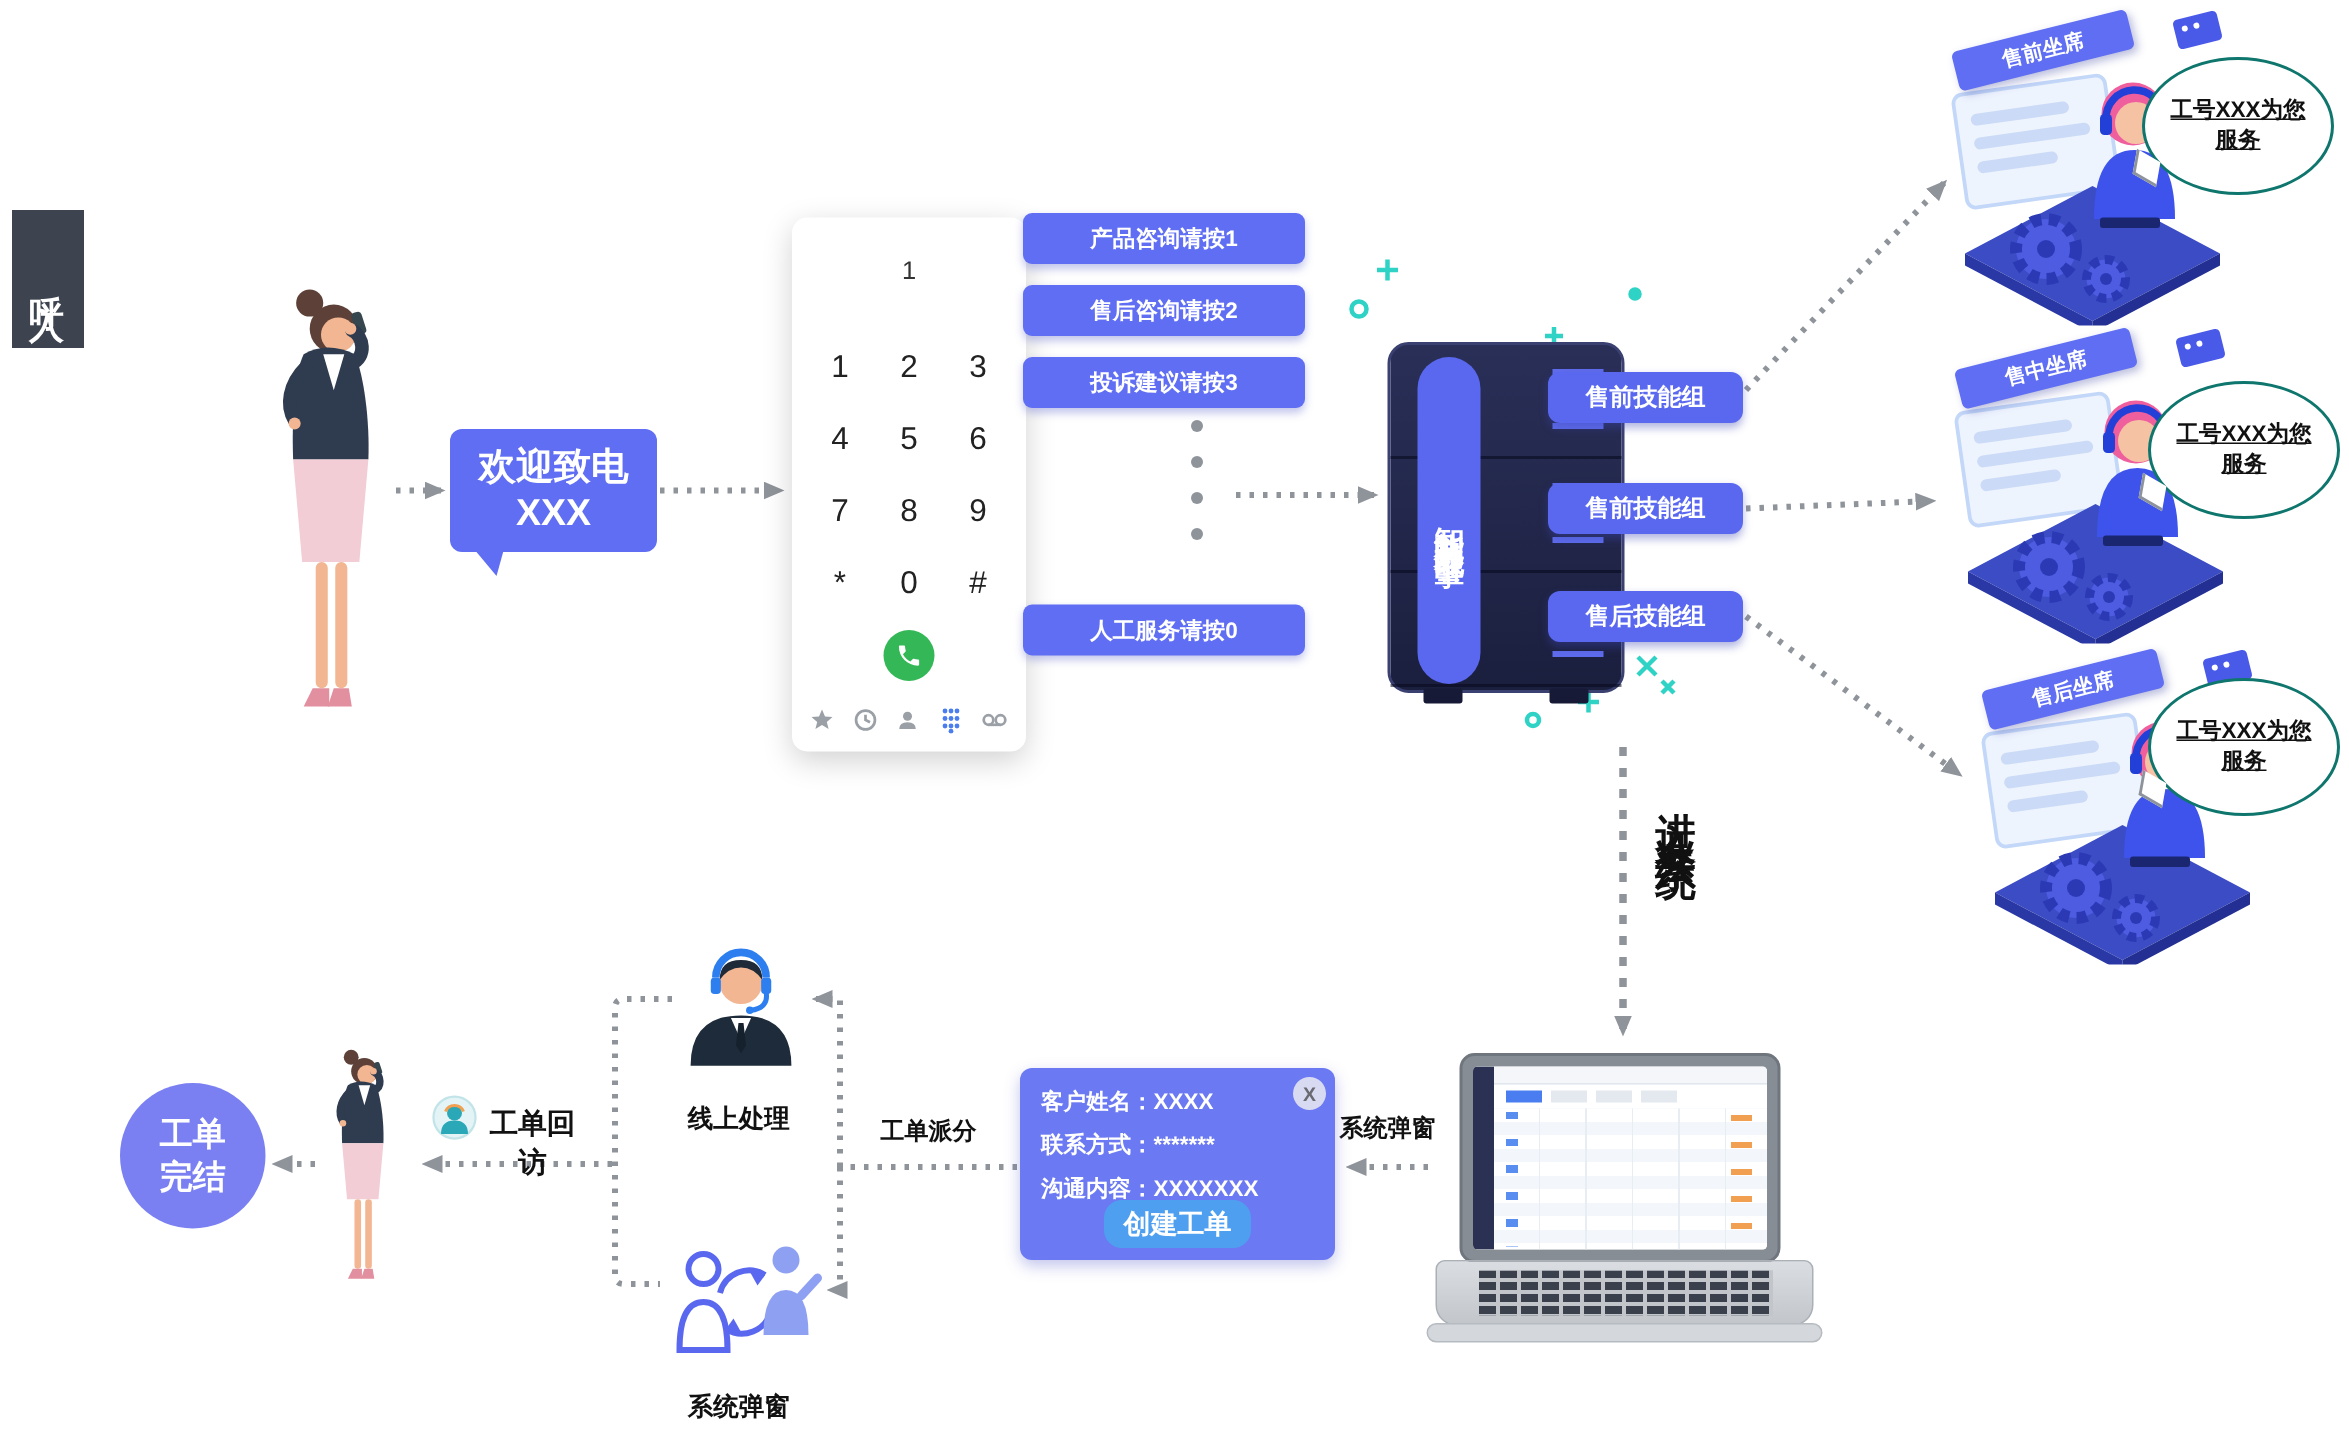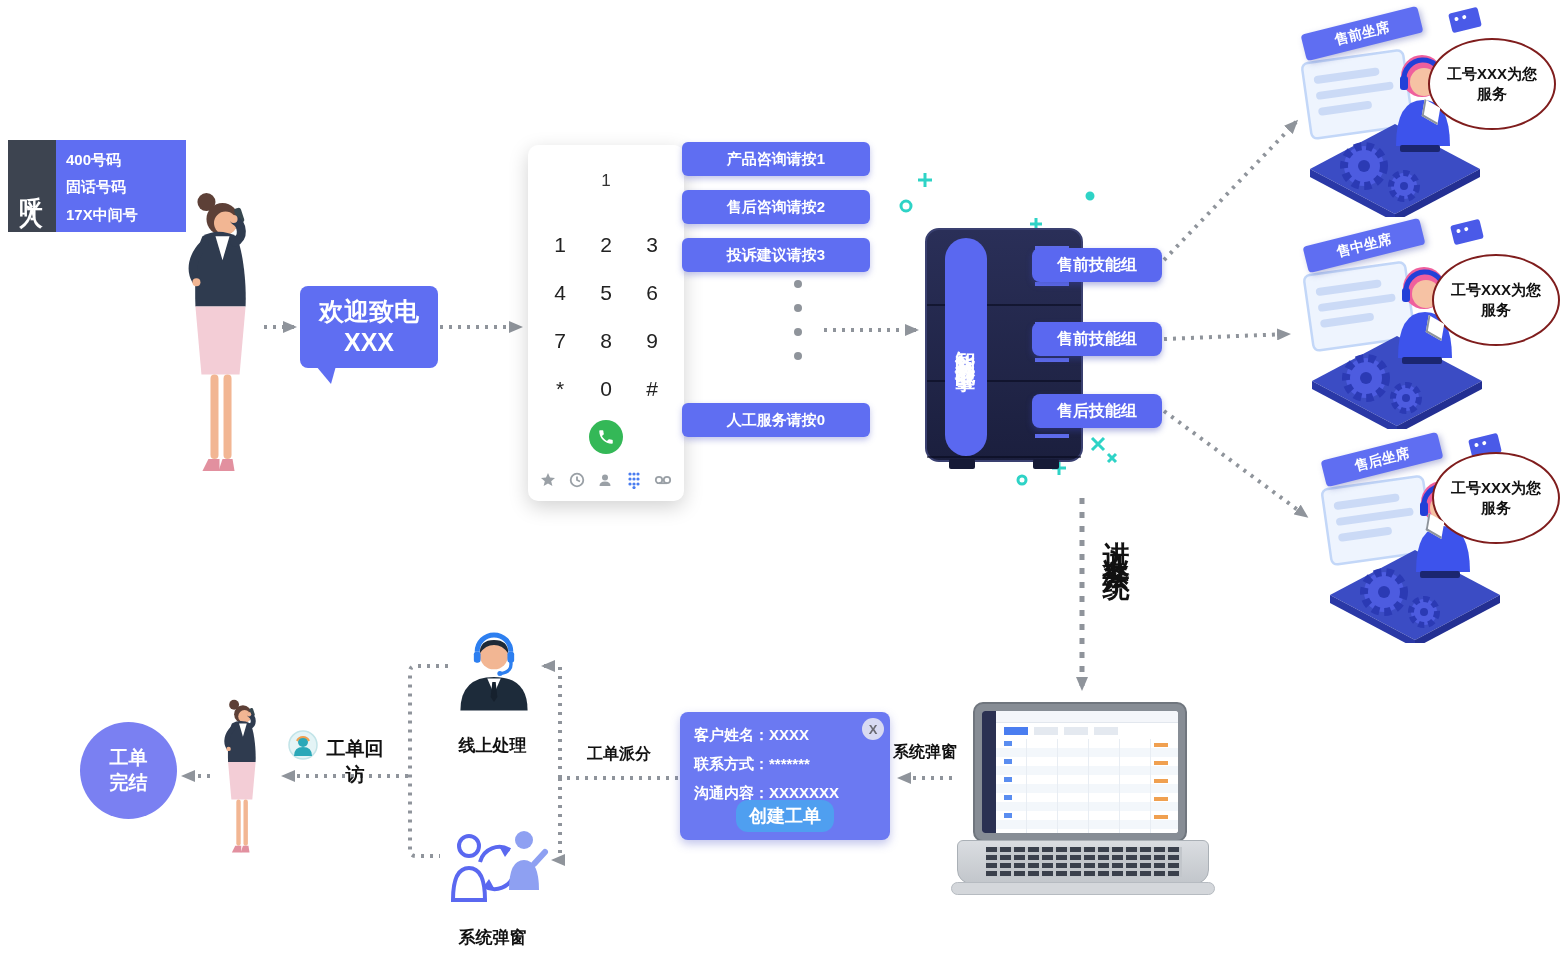"工号XXX为您服务" .bubble { border: 2px solid #7f1d1d -> 2px solid #0f766e; text-decoration: none -> underline }
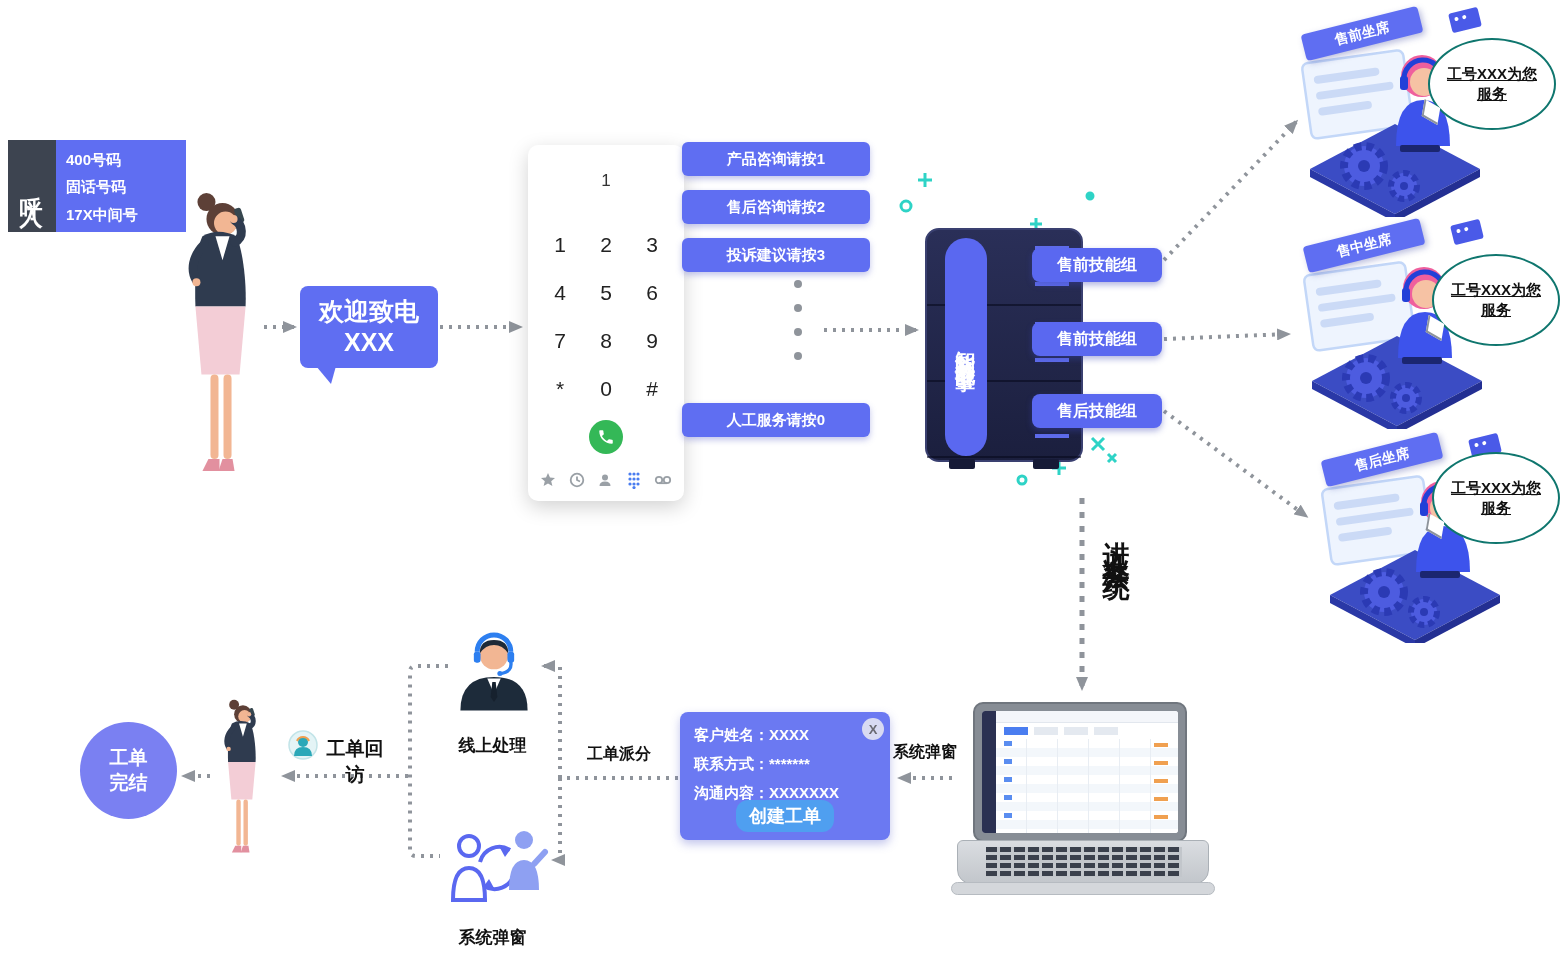"400号码" div.abs { html: <div> <div>400号码</div> <div>固话号码</div> <div>17X中间号</div> </div> -> none }
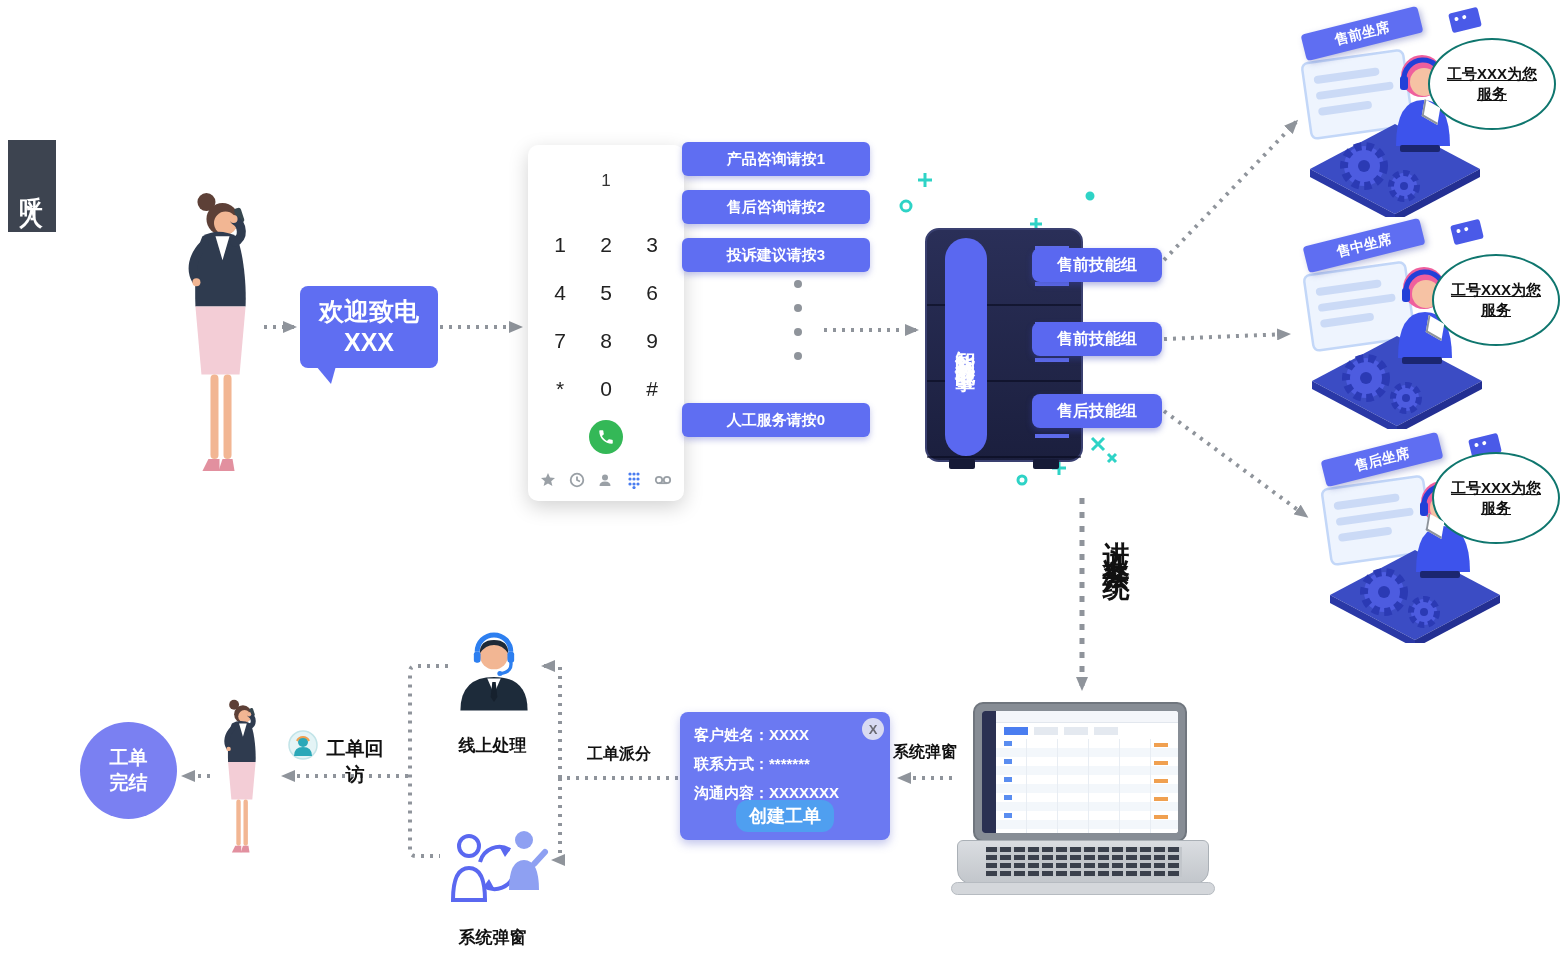"工单完结" .done-circle { font-size: 19px -> 22px }
